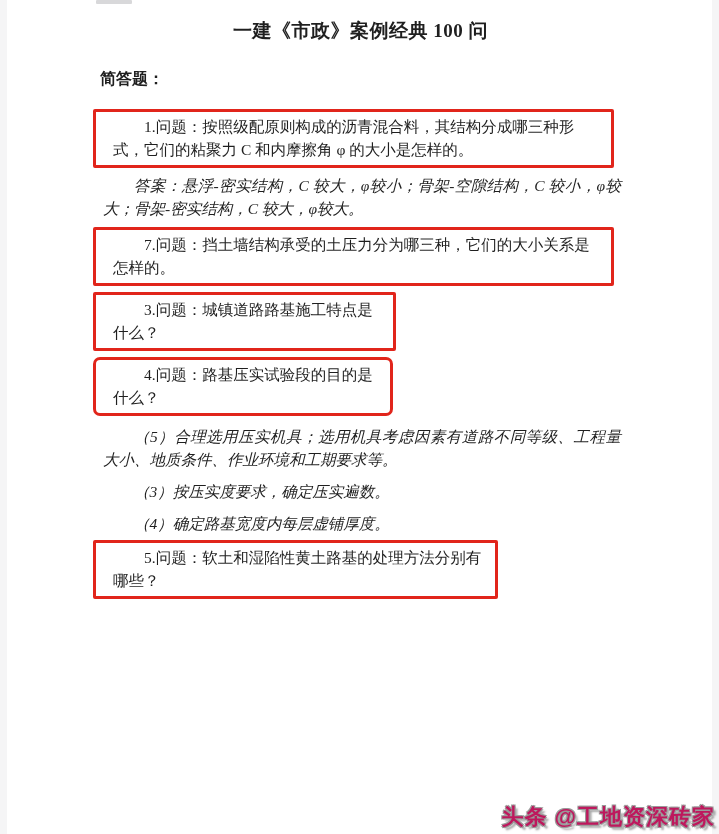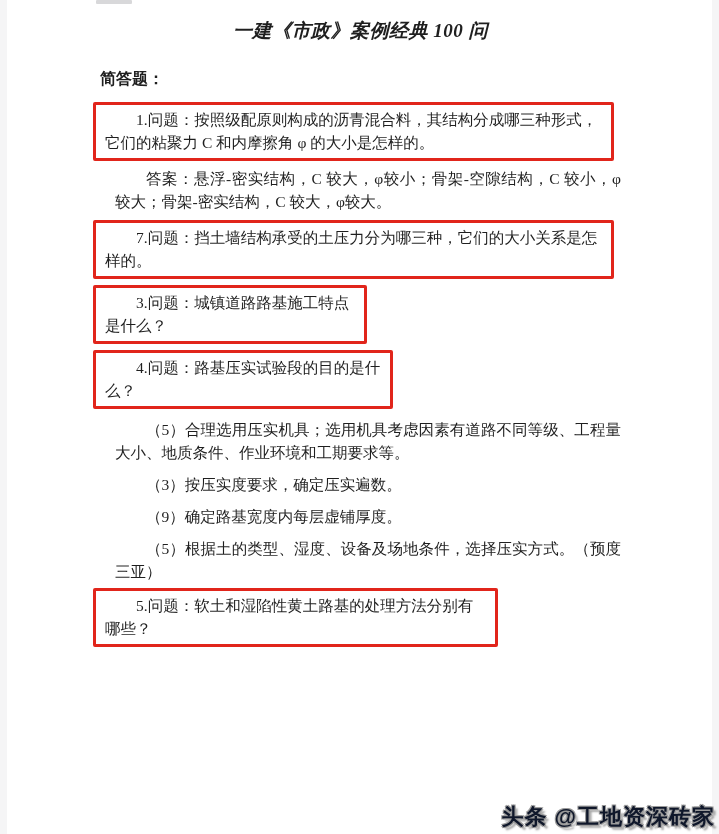"一建《市政》案例经典 100 问" .doc-title { font-style: italic -> none }
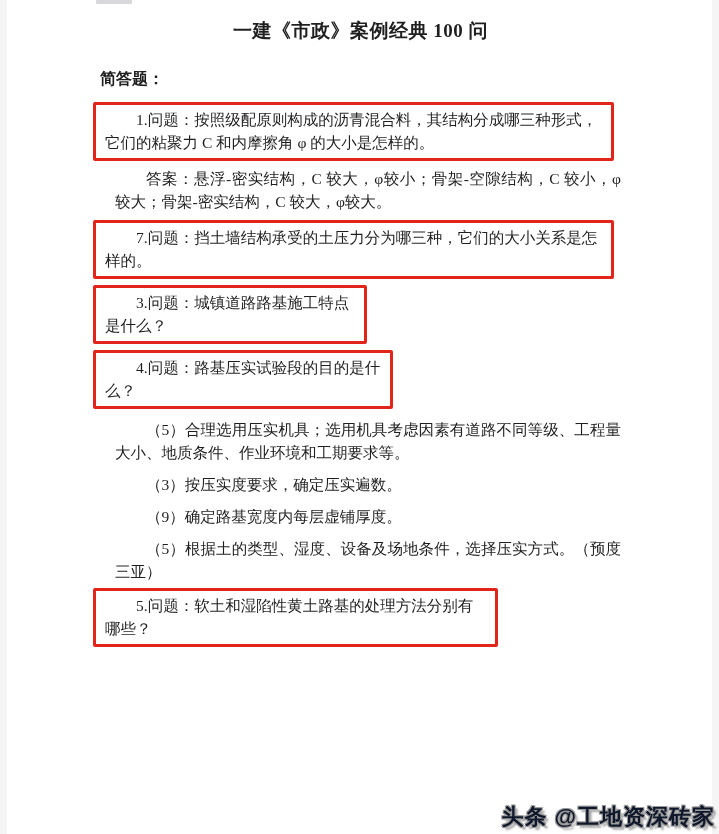"简答题：" .section-heading { margin: 0 0 12px 0 -> 0 0 19px 0 }
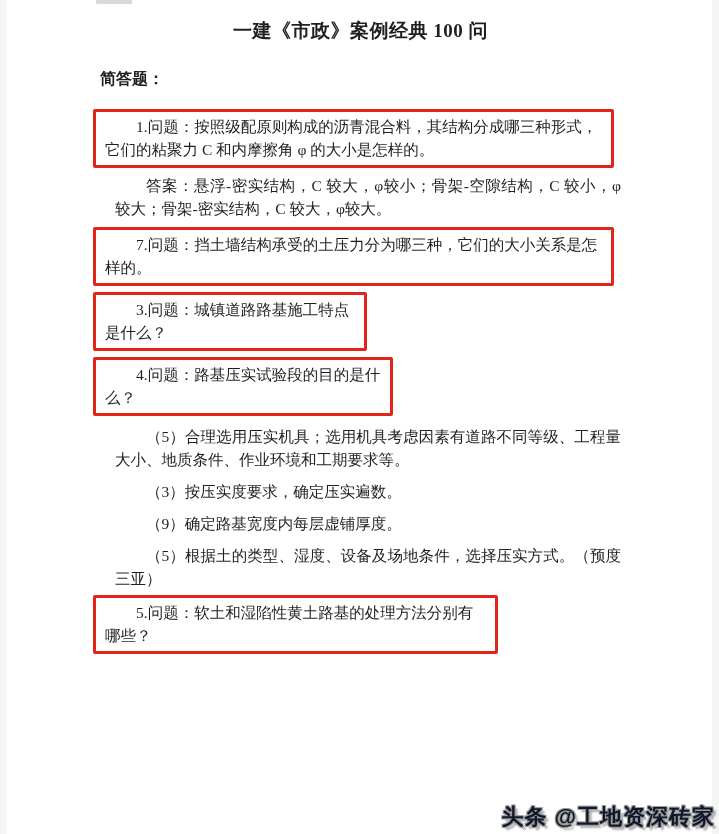"1.问题：按照级配原则构成的沥青混合料，其结构分成哪三种形式，它们的粘聚力 C" .qbox { padding: 3px 7px 4px 9px -> 3px 7px 4px 17px }
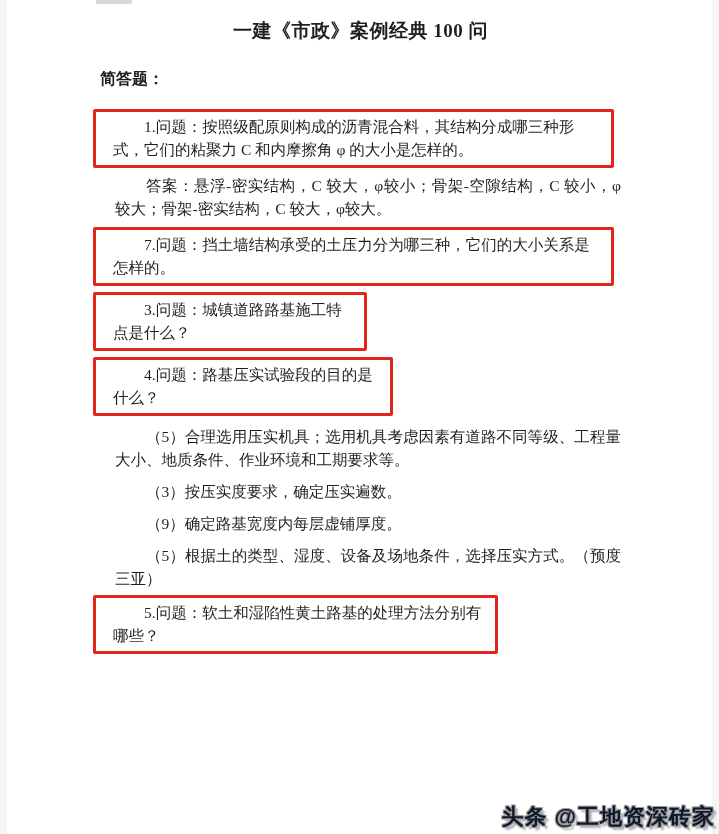"答案：悬浮-密实结构，C 较大，φ较小；骨架-空隙结构，C" .ans { font-style: none -> italic; margin: 6px 0 7px 15px -> 6px 0 7px 3px }
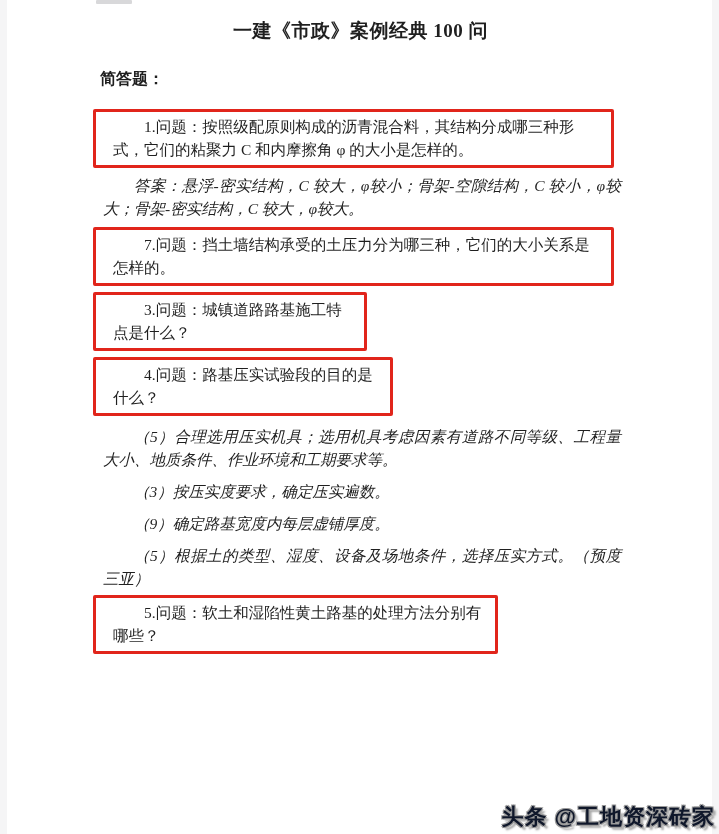"3.问题：城镇道路路基施工特点是什么？" .qbox.w-short { width: 274px -> 303px }
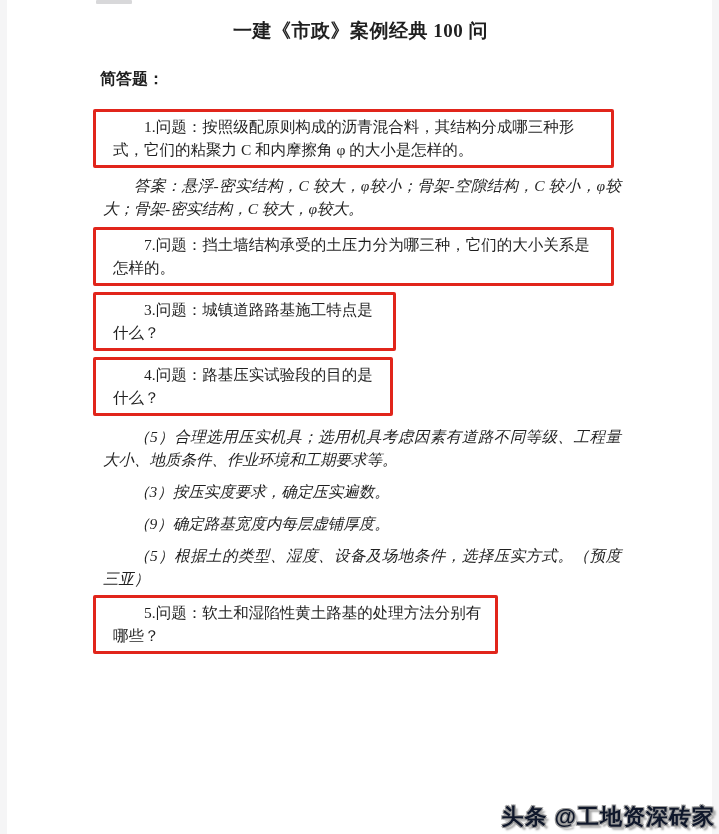"4.问题：路基压实试验段的目的是什么？" .qbox.w-short4 { border-radius: none -> 7px }
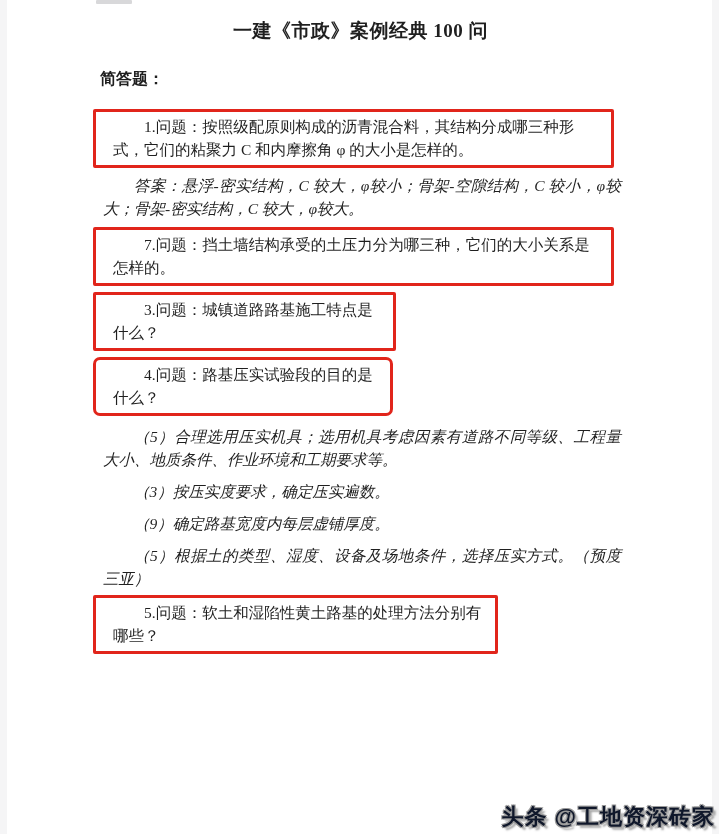"（9）确定路基宽度内每层虚铺厚度。" p.ans { text: 9 -> 4 }
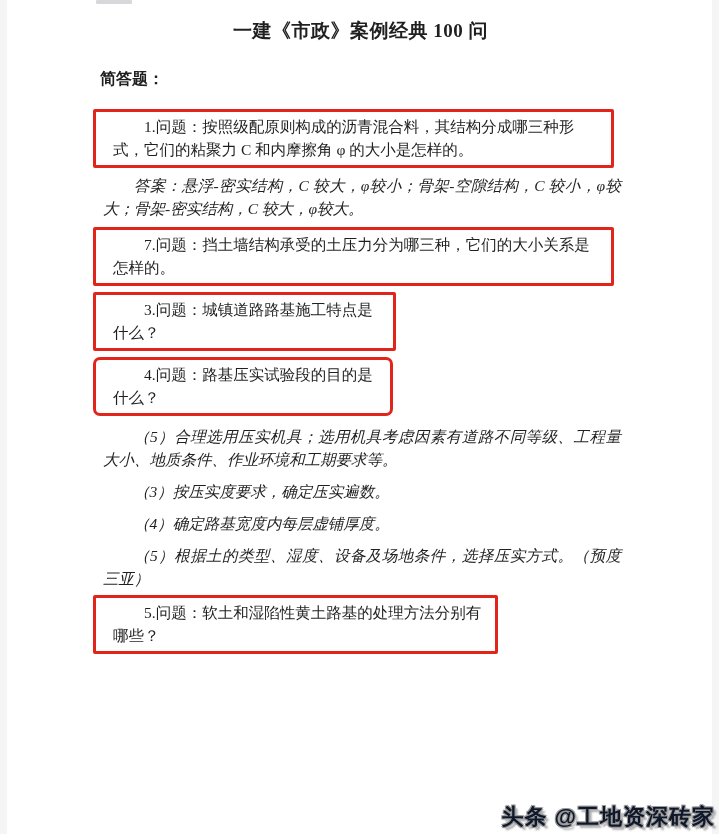"（5）根据土的类型、湿度、设备及场地条件，选择压实方式。（预度三亚）" p.ans { html: <p>（5）根据土的类型、湿度、设备及场地条件，选择压实方式。（预度三亚）</p> -> none }
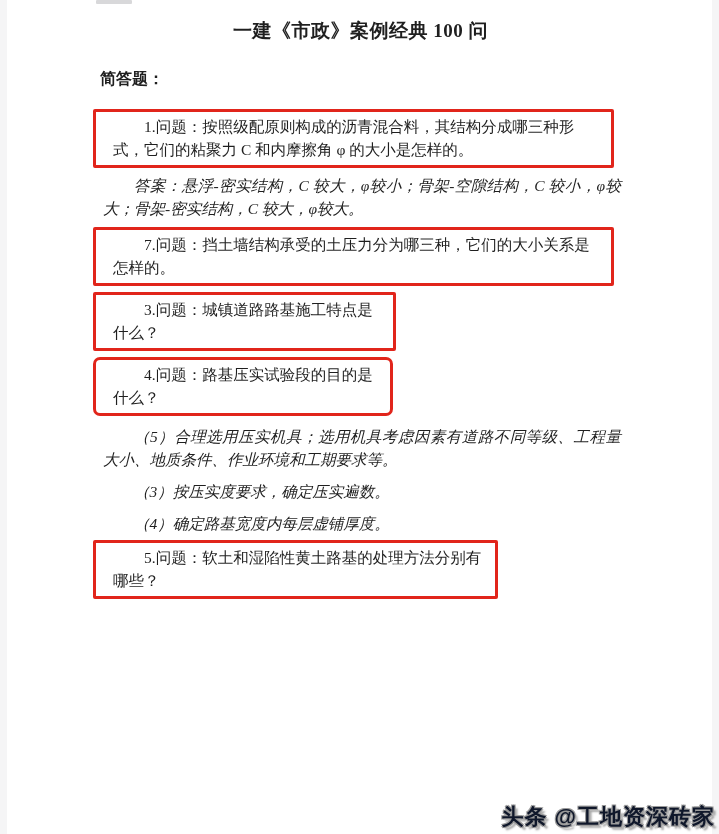"头条 @工地资深砖家" .watermark { color: #0f172a -> #be185d }
